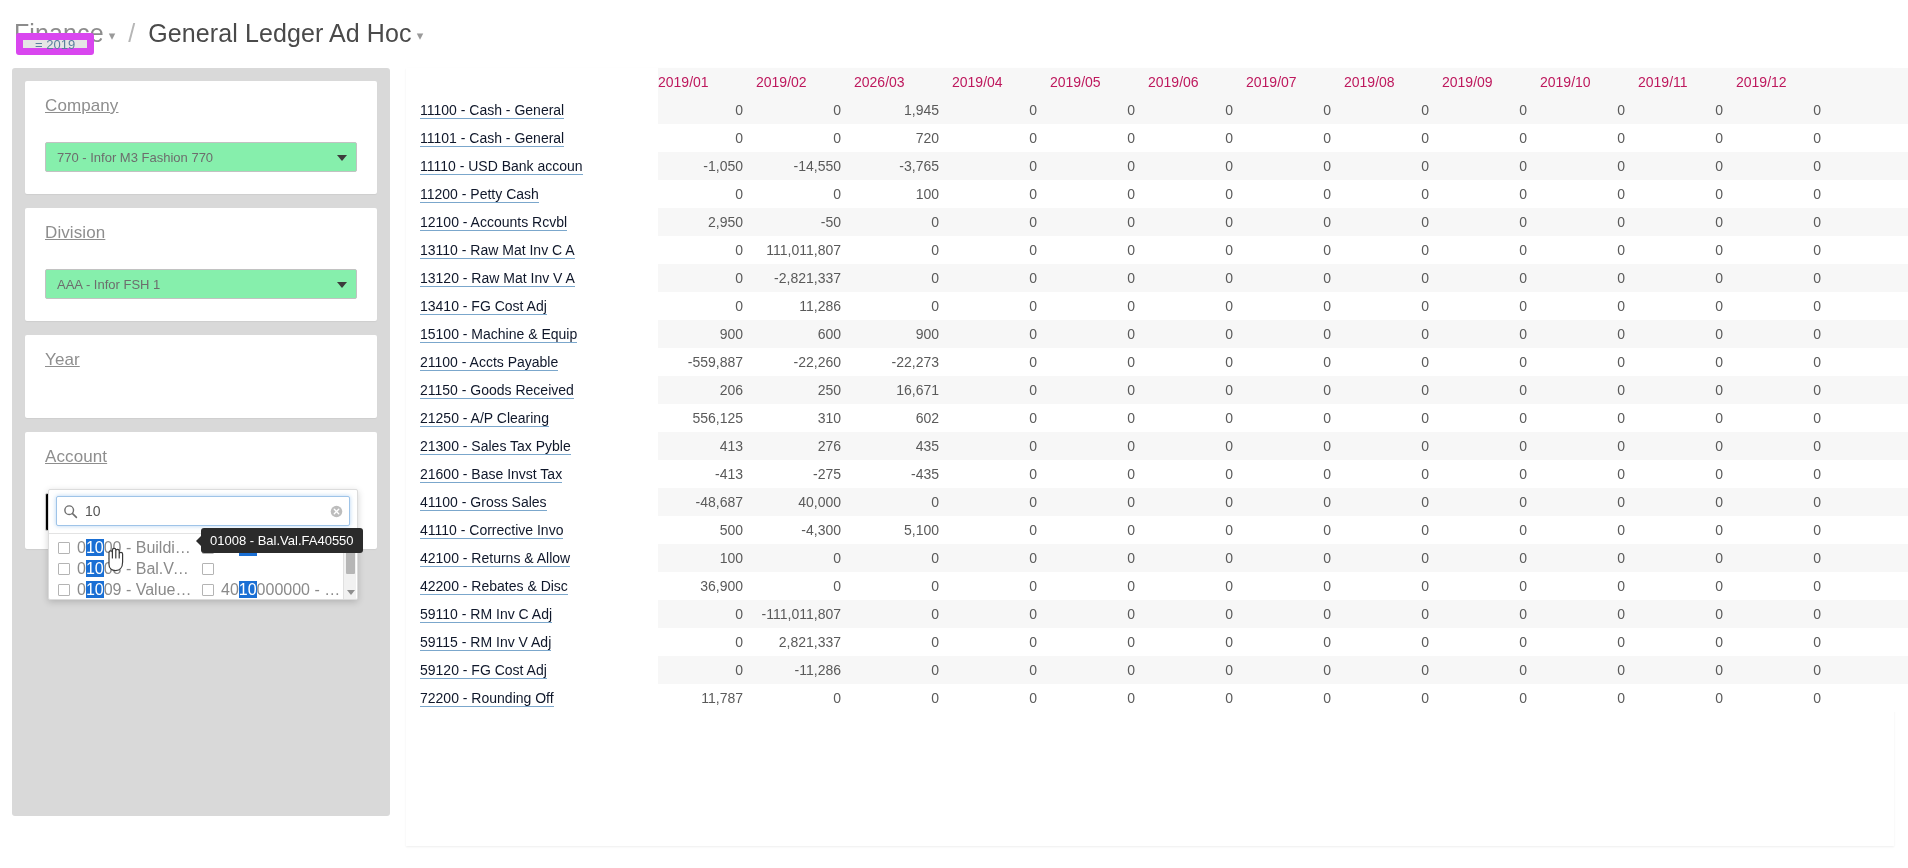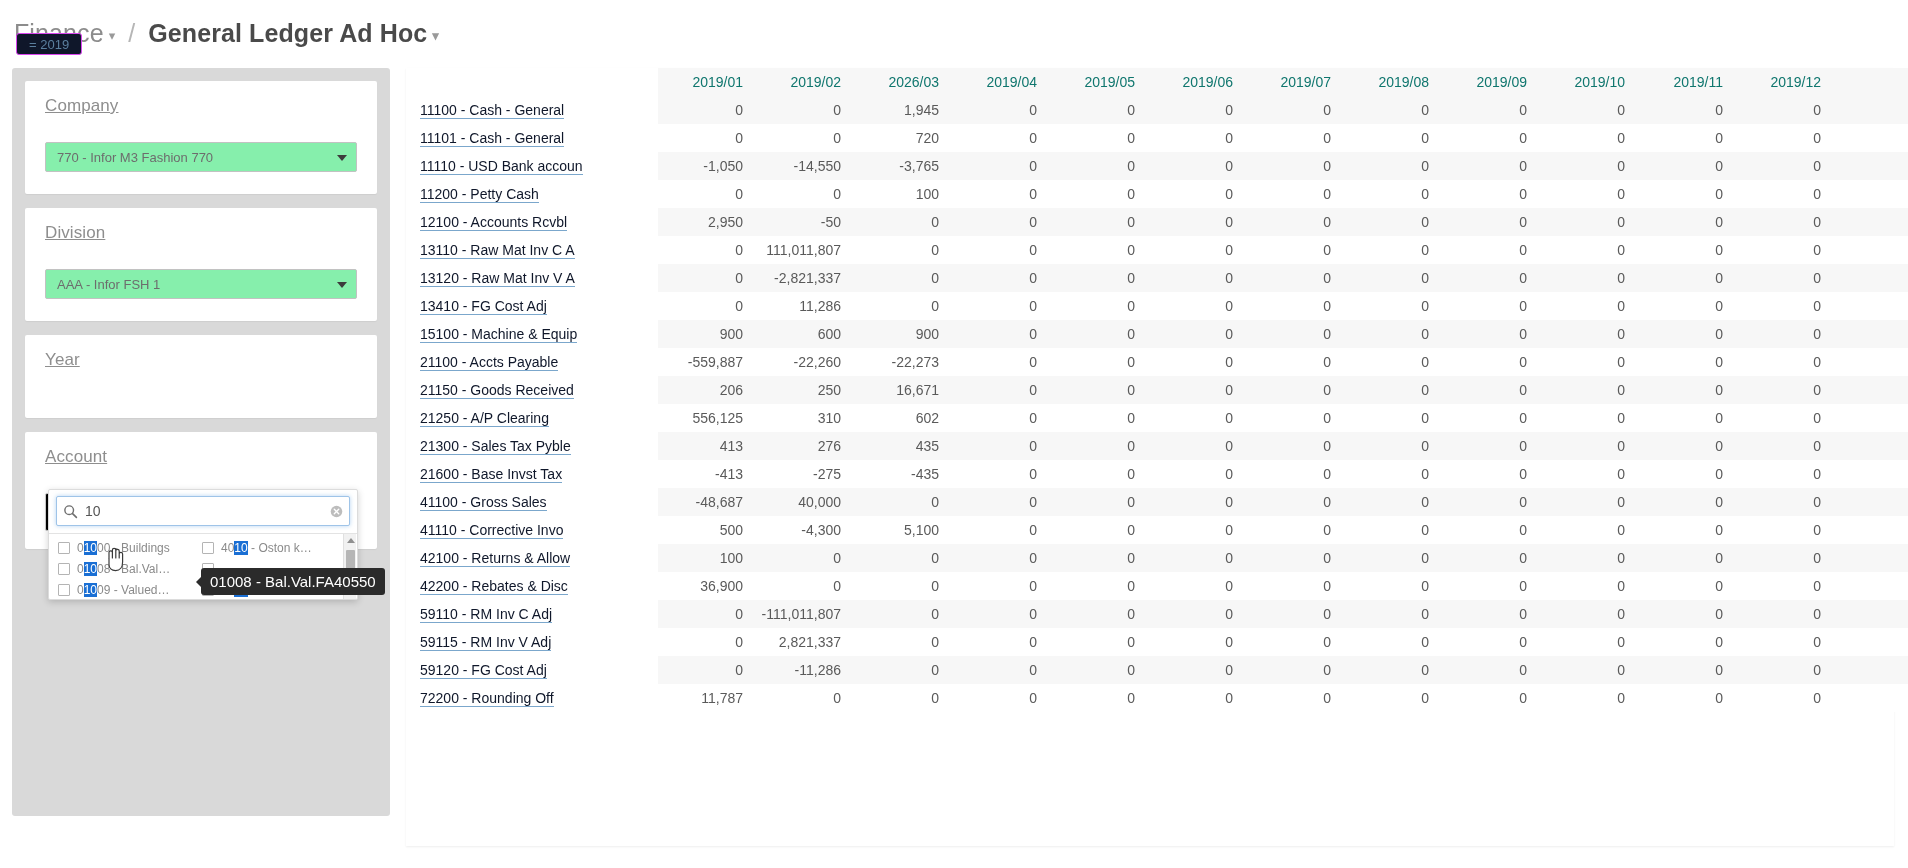"= 2019" .chip { background: #0f172a -> #e5e5e5; border: 1px solid #d946ef -> 7px solid #d946ef }
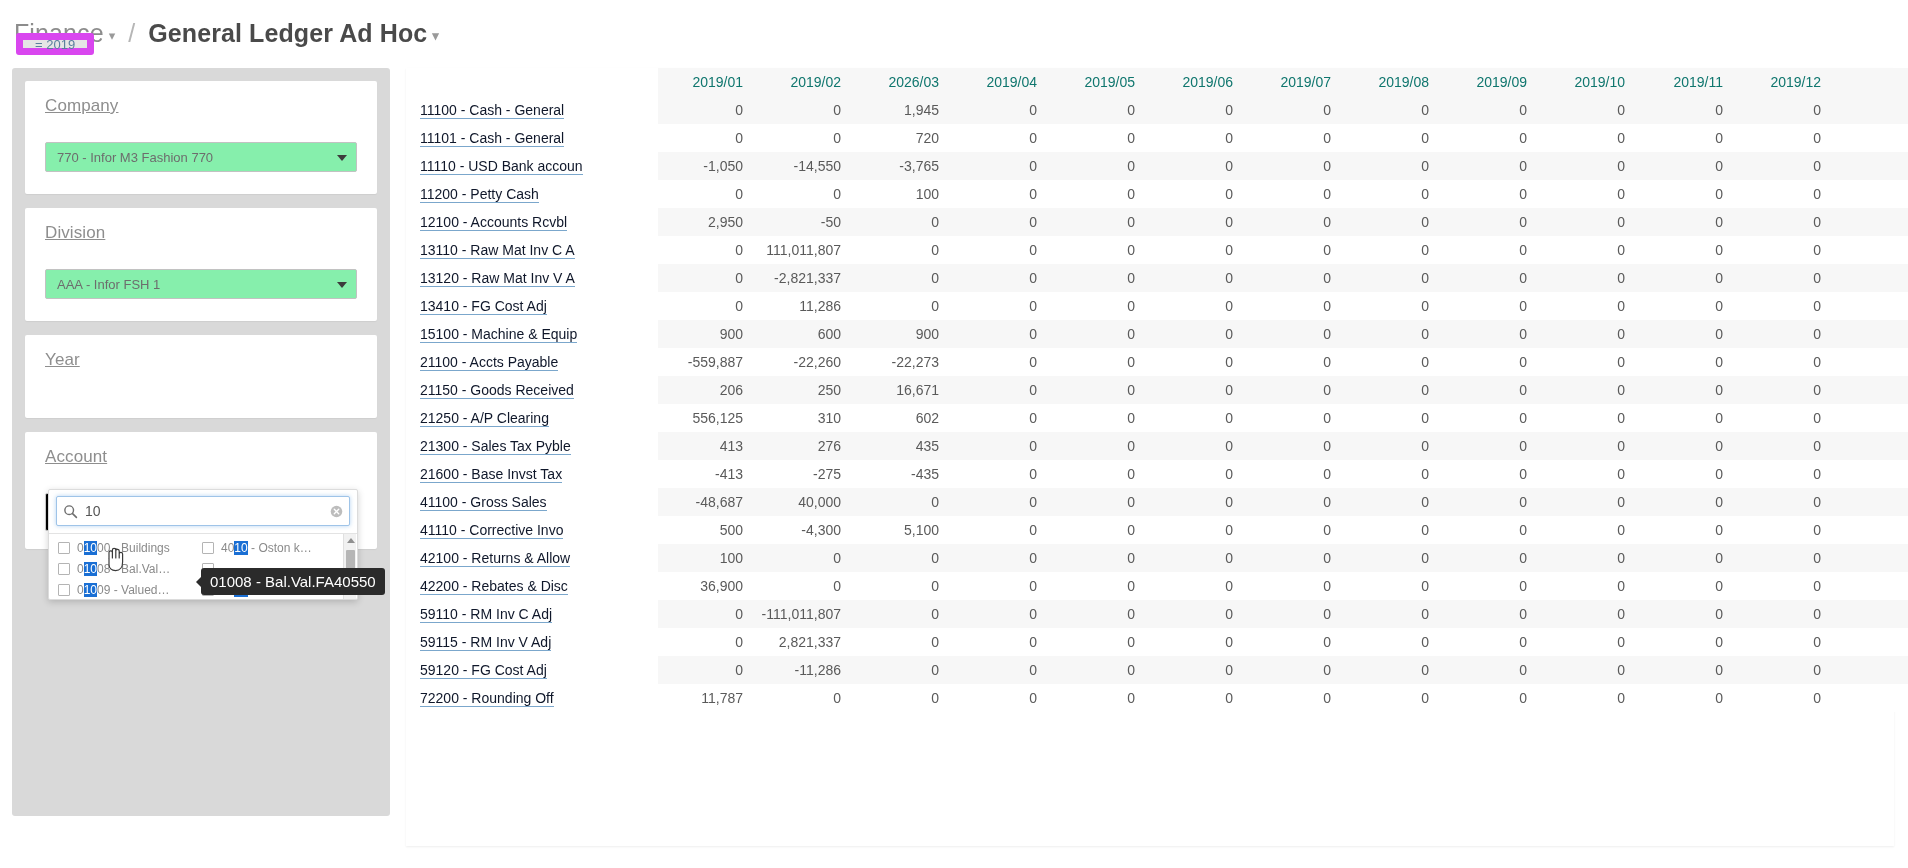"General Ledger Ad Hoc" .crumb.active { font-weight: bold -> none }
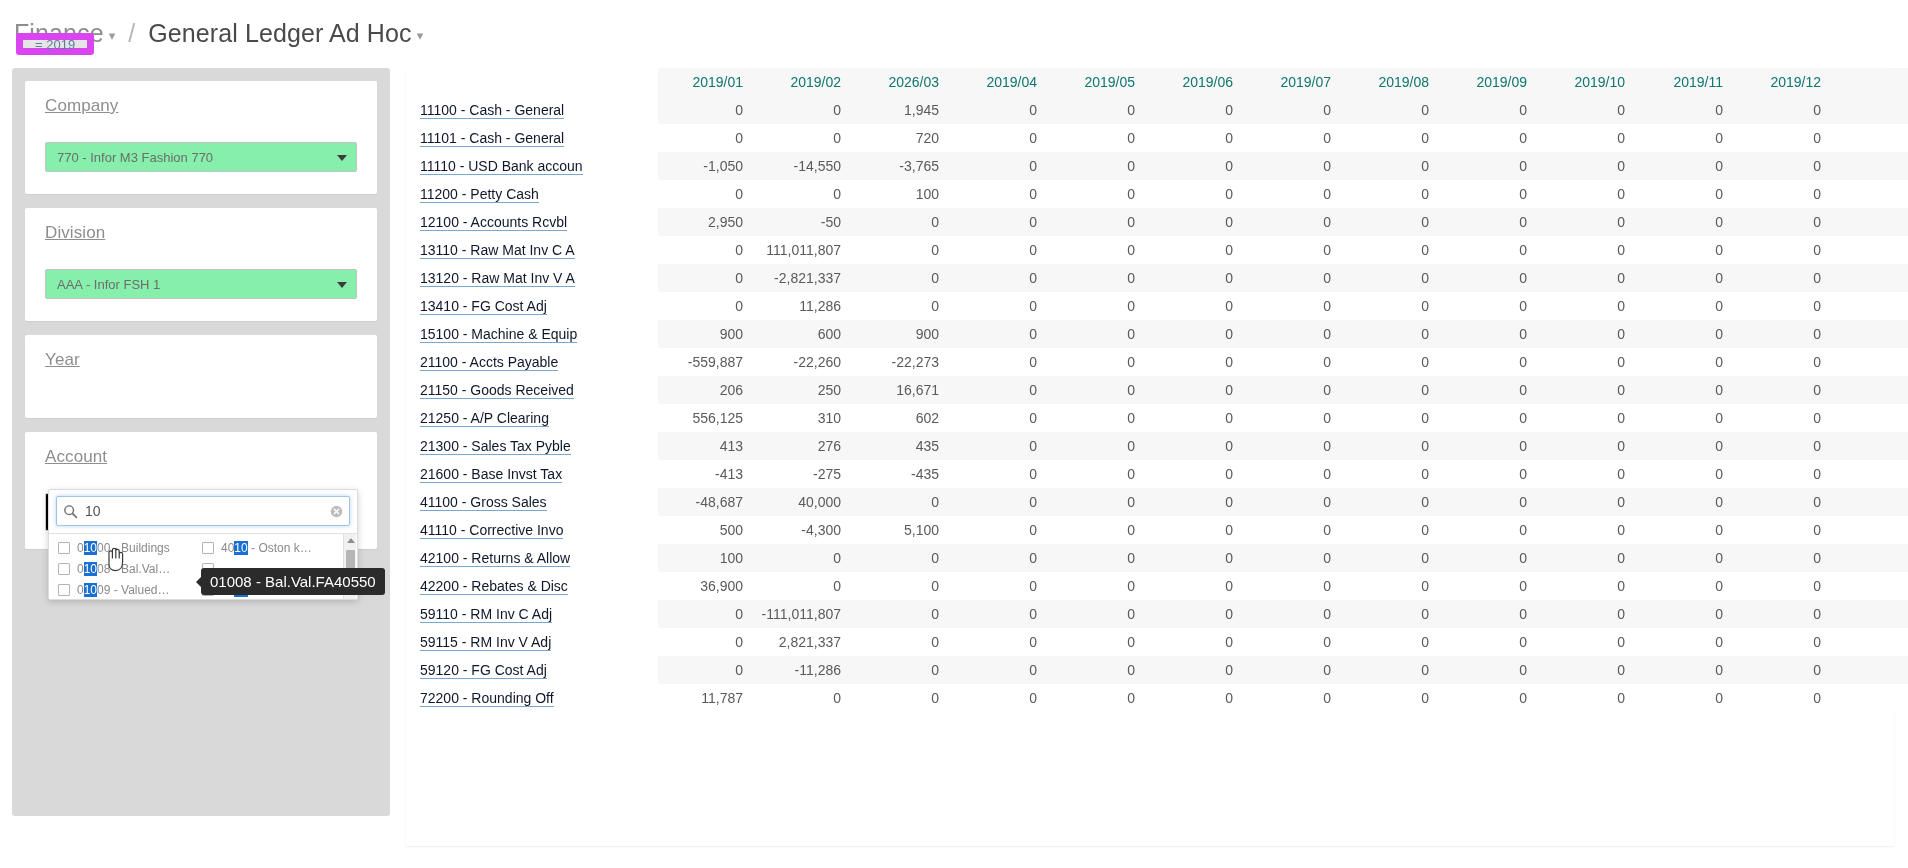"2019/01" table.grid thead th { color: #0f766e -> #be185d; text-align: right -> left }
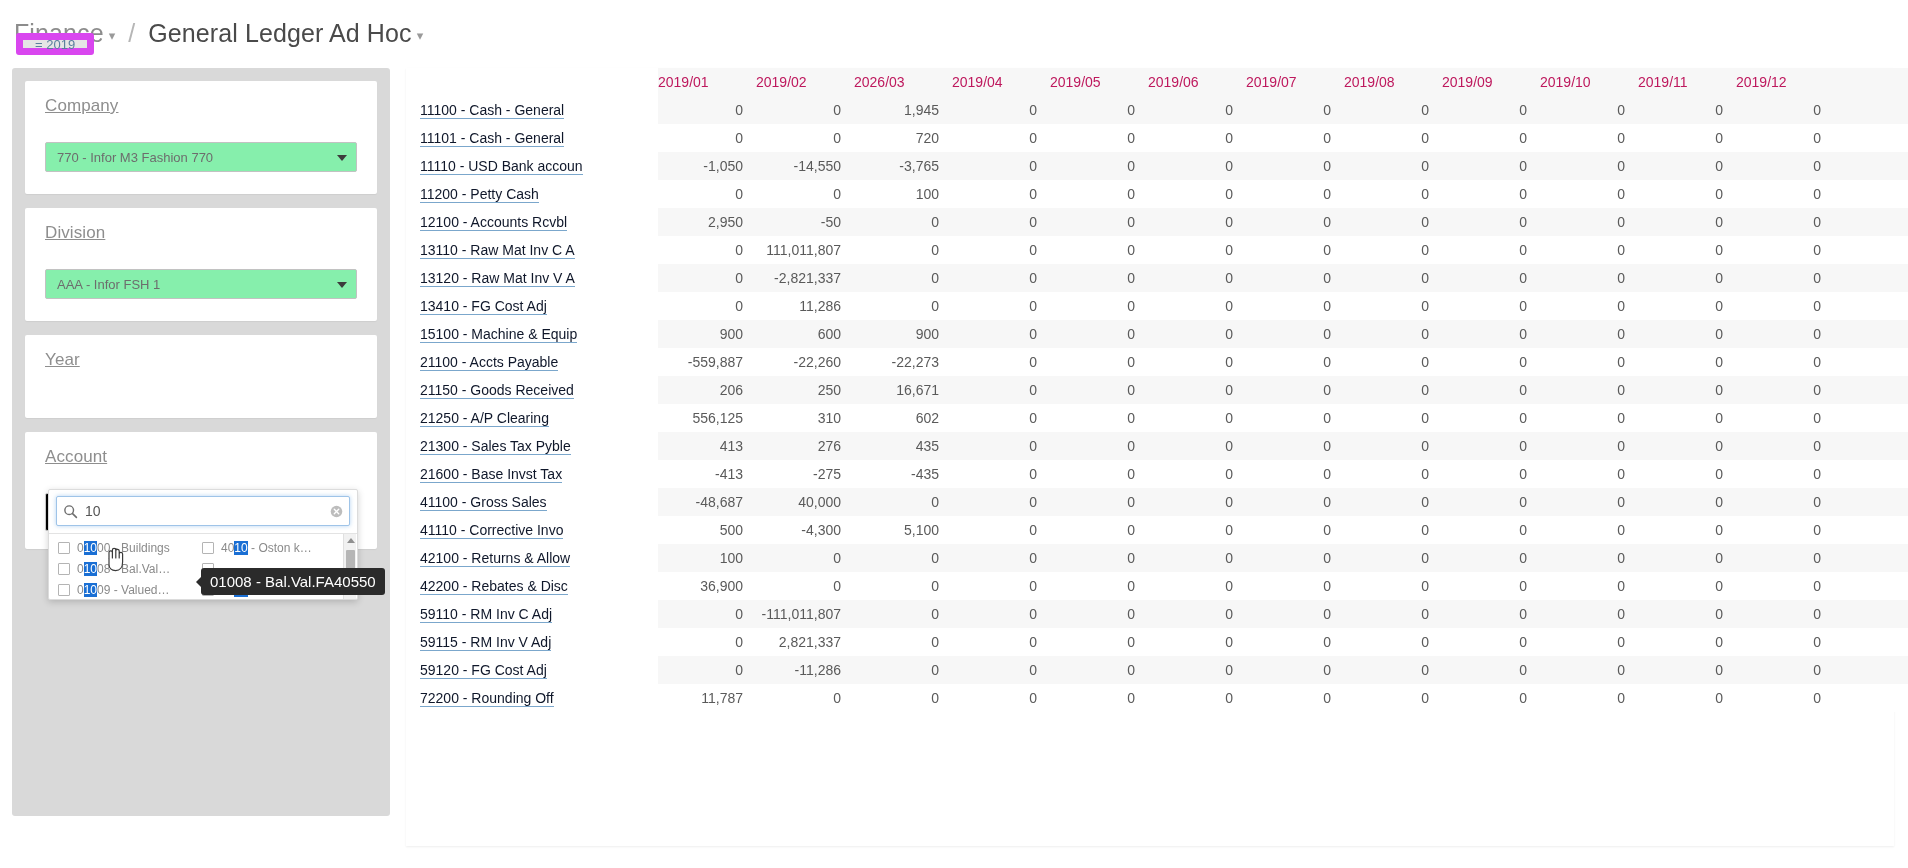"01000 - Buildings" .opt-txt { font-size: 12px -> 16px }
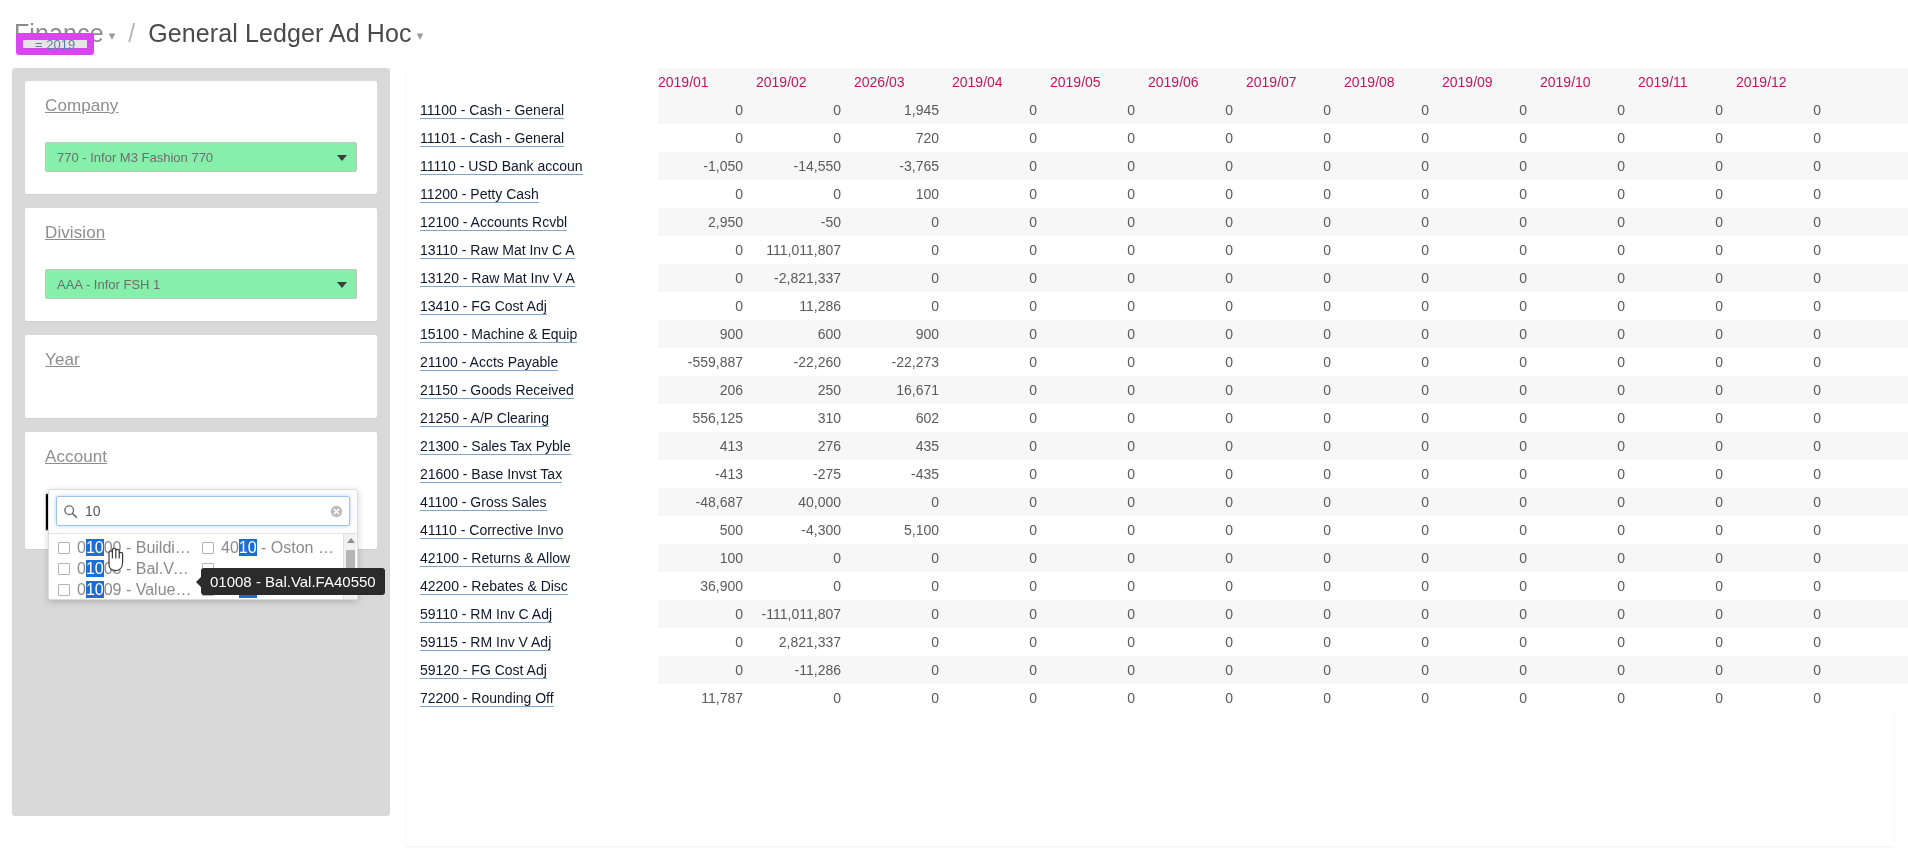"01008 - Bal.Val.FA40550" .tip { font-size: 15px -> 13px; margin-top: 40px -> none }
